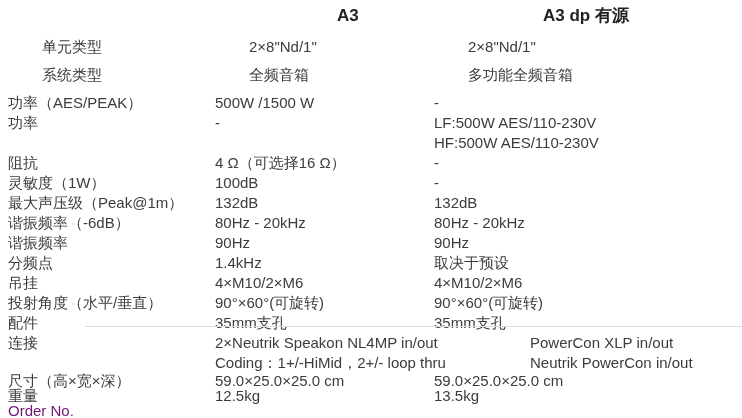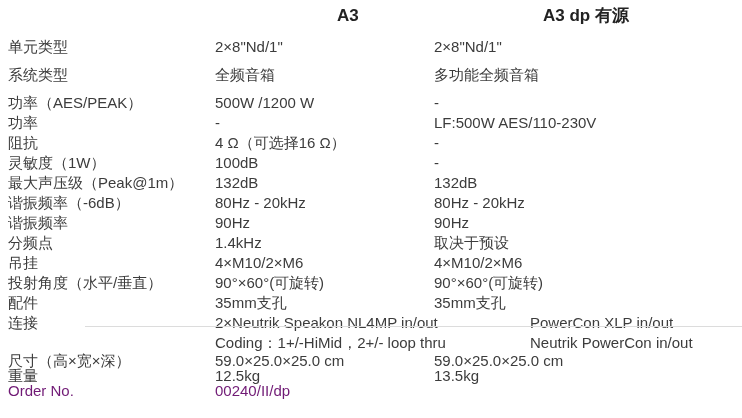"单元类型" .row.gap { padding-left: none -> 34px }
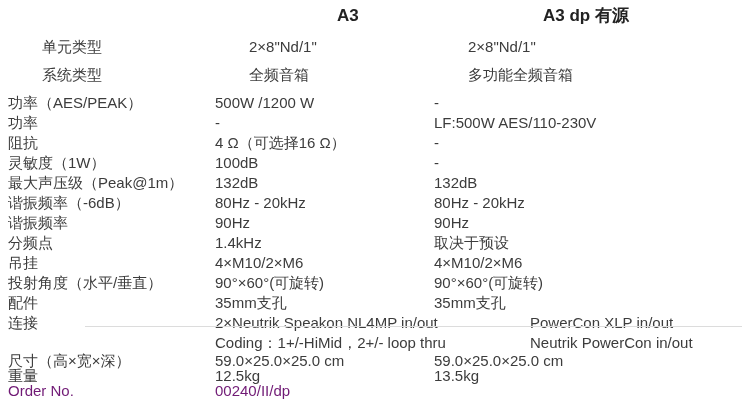"500W /1200 W" div.c2 { text: /1200 -> /1500 }
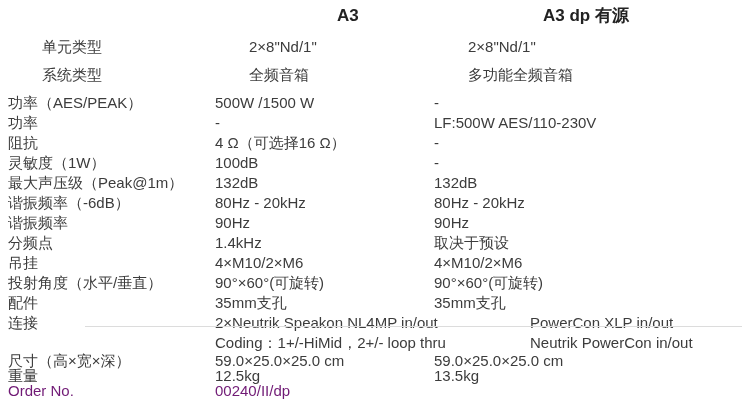"HF:500W AES/110-230V" div.row { html: none -> <div> <div></div> <div></div> <div>HF:500W AES/110-230V</div> </div> }
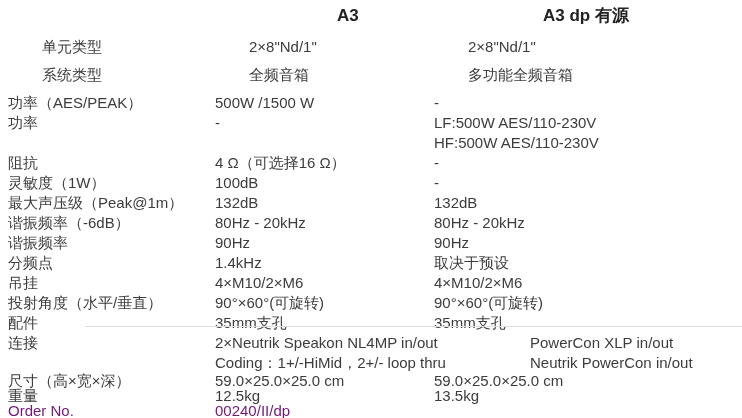"00240/II/dp" div.c3 { html: <div>00240/II/dp</div> -> none }
